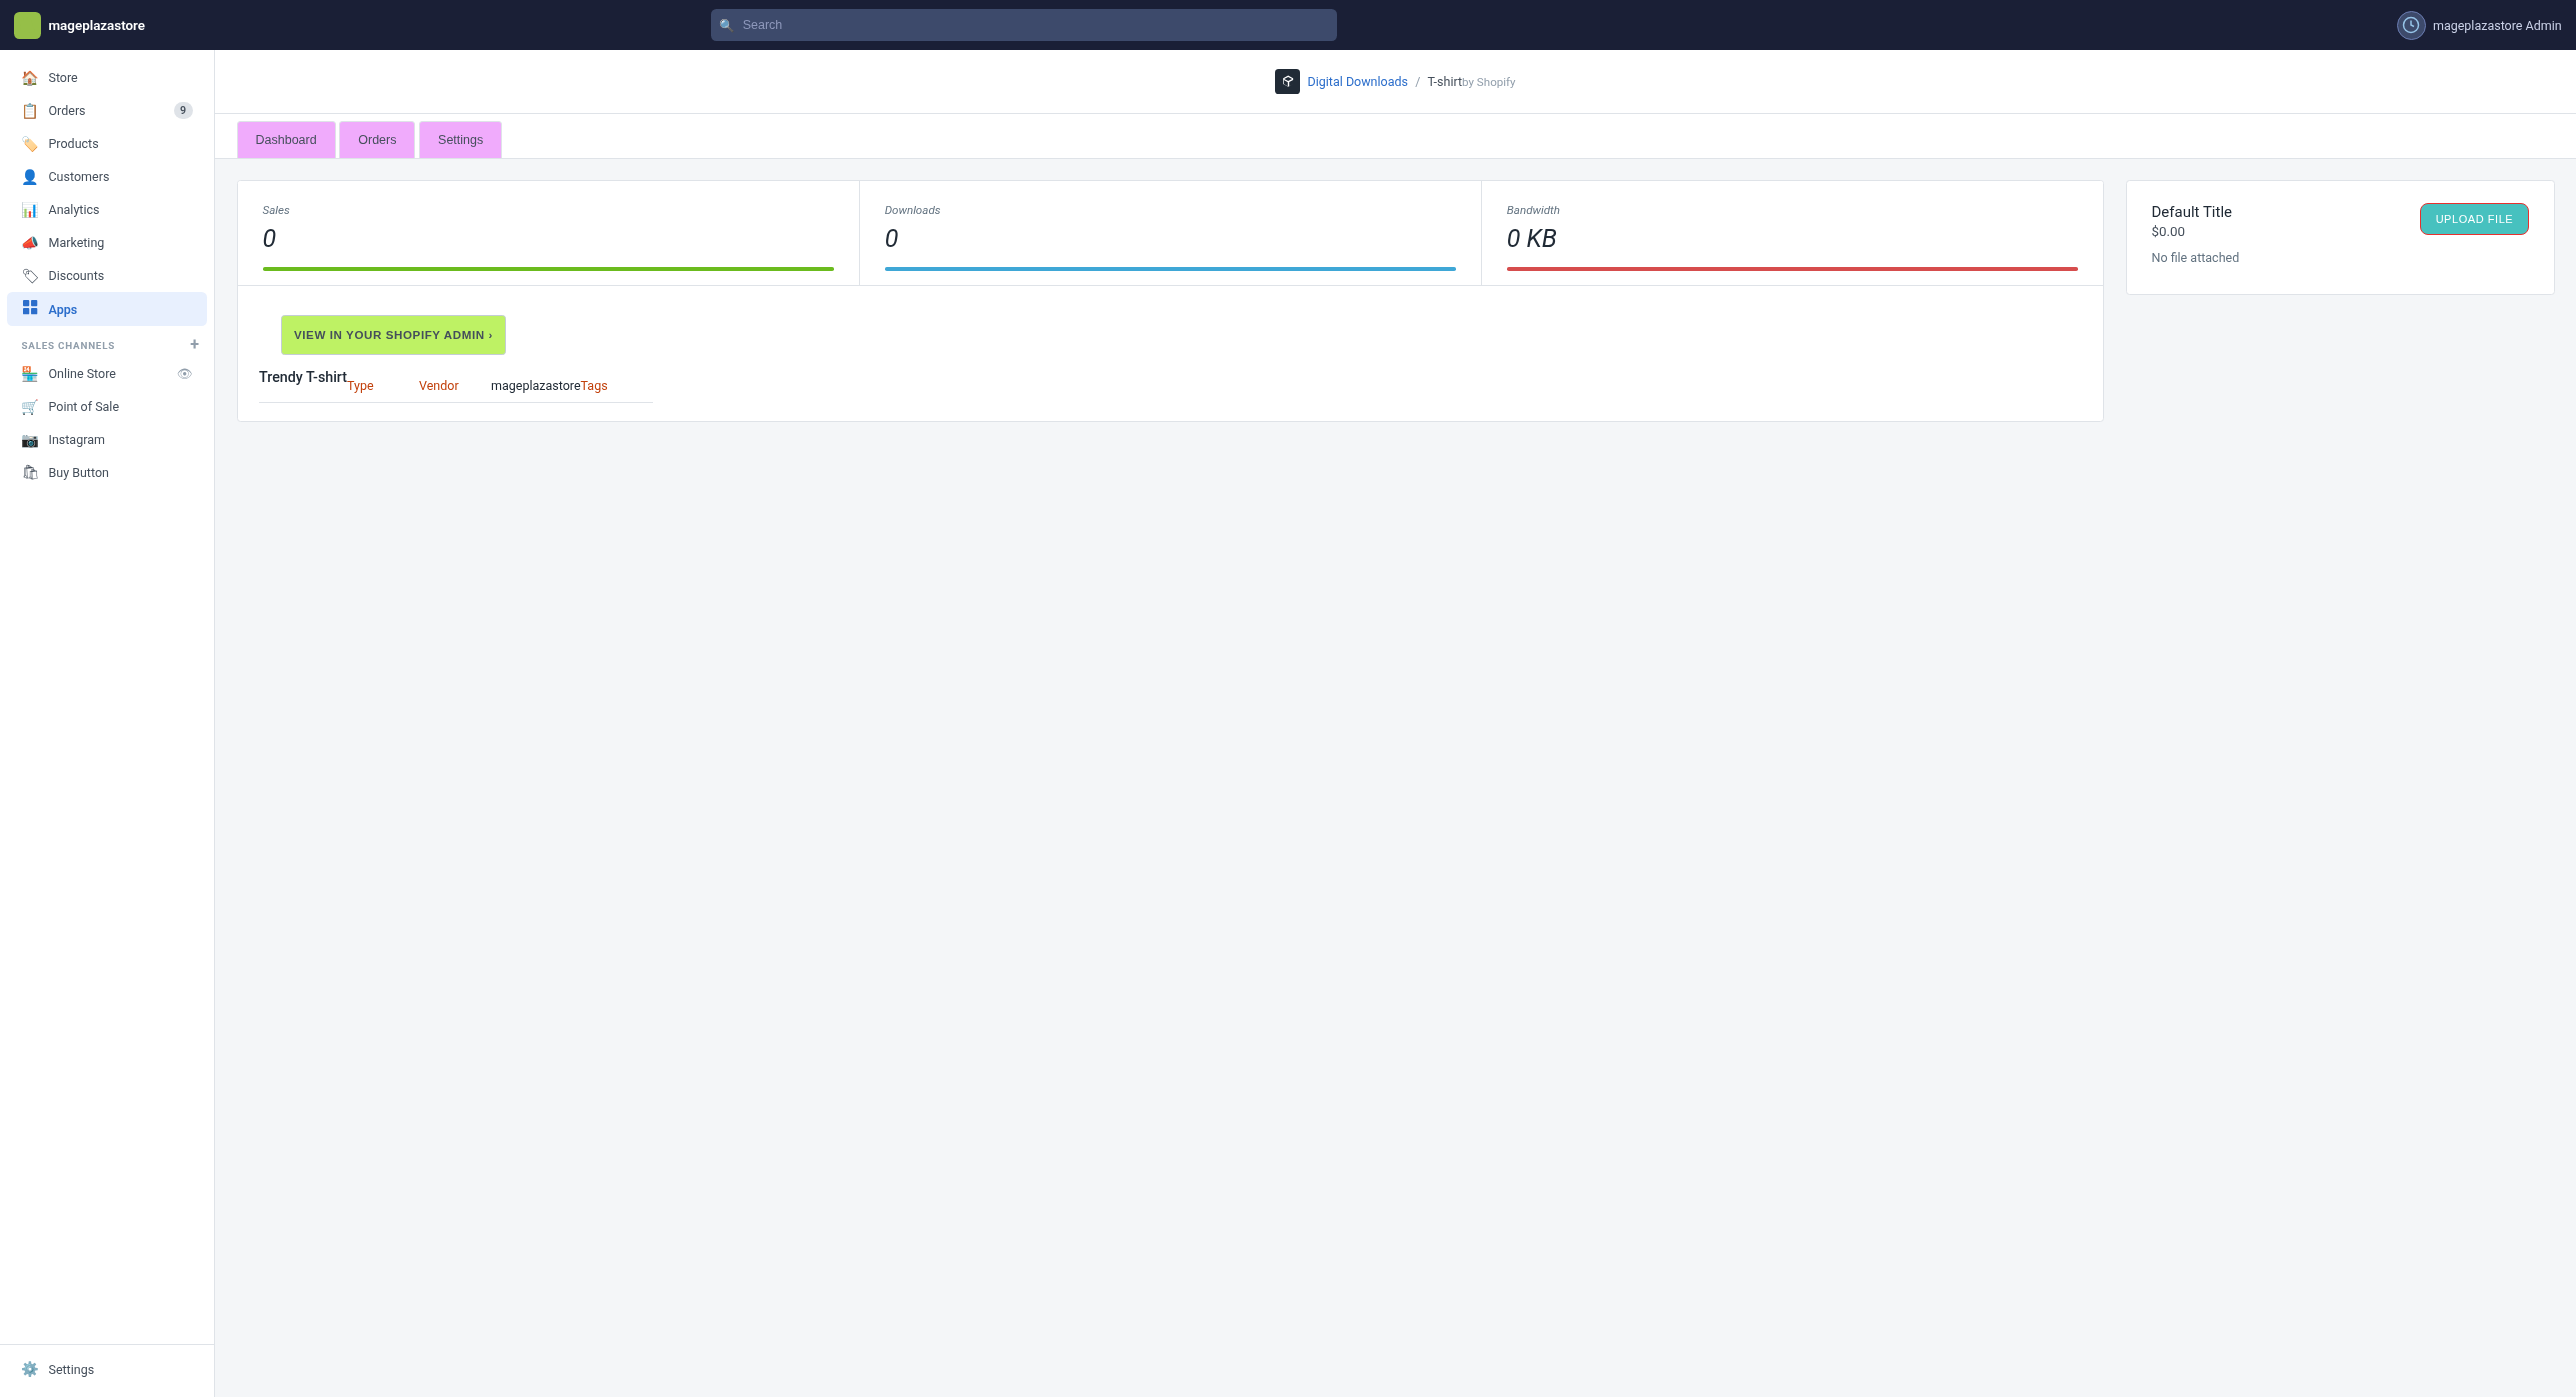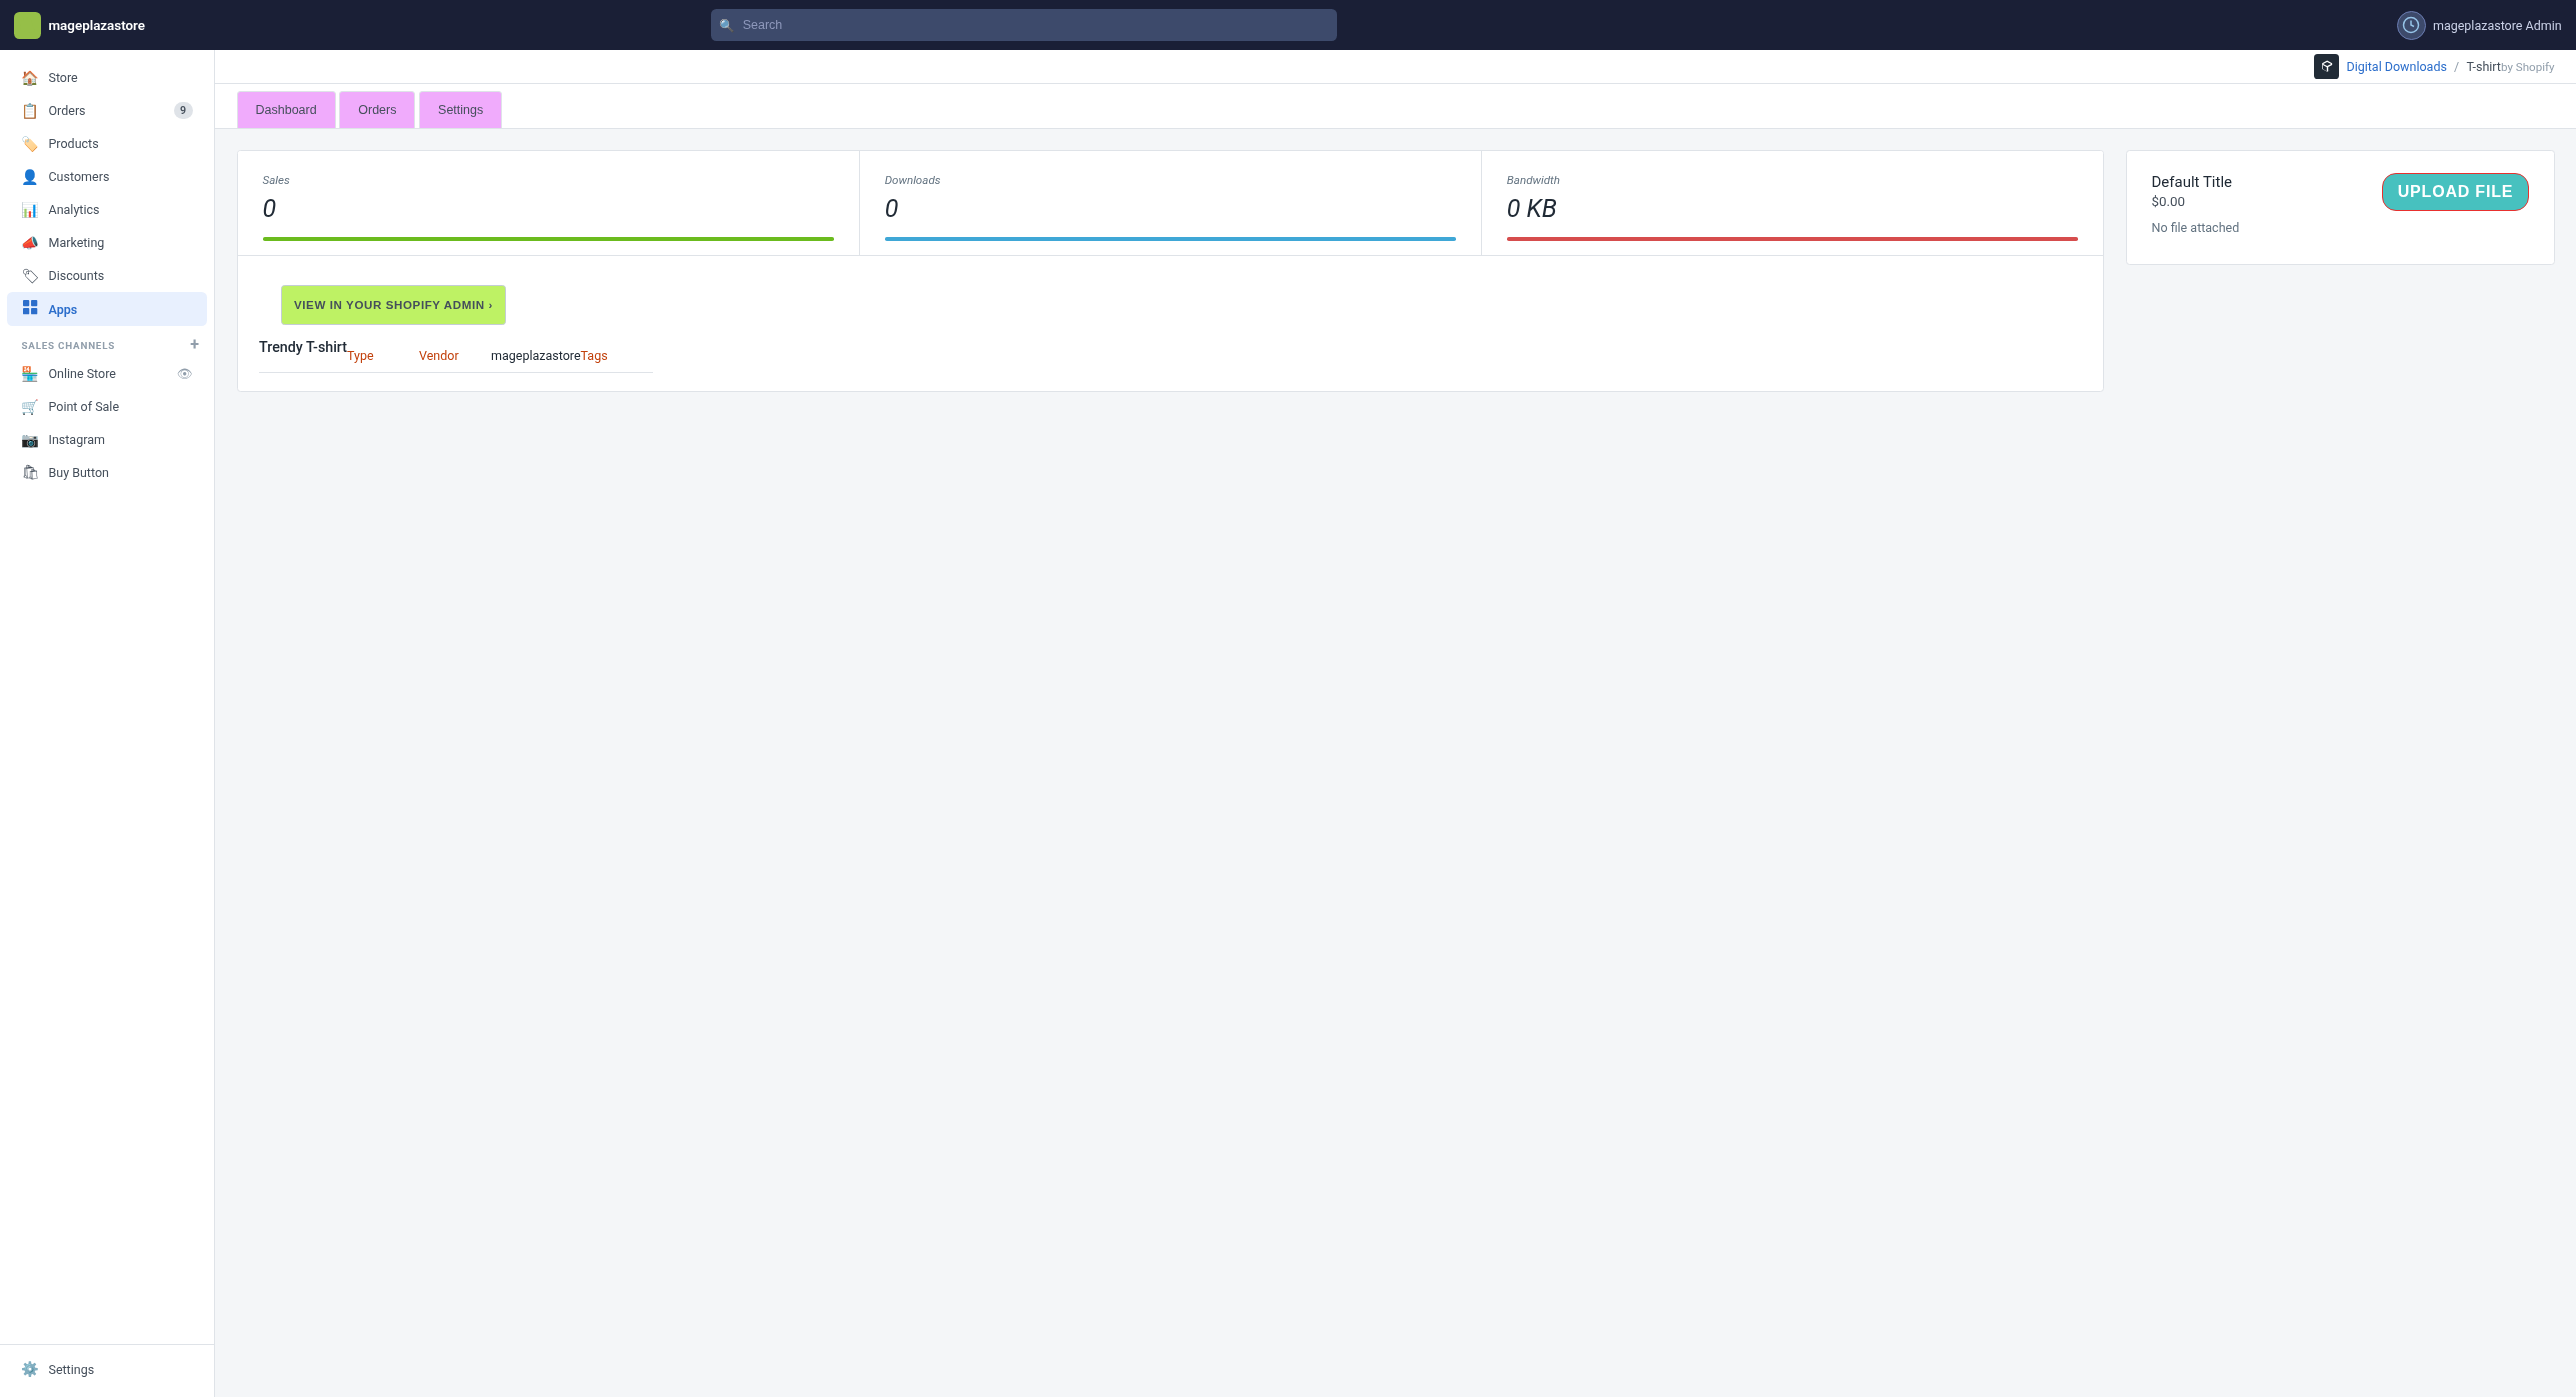"Digital Downloads" .breadcrumb-bar { height: 34px -> 64px; justify-content: flex-end -> center }
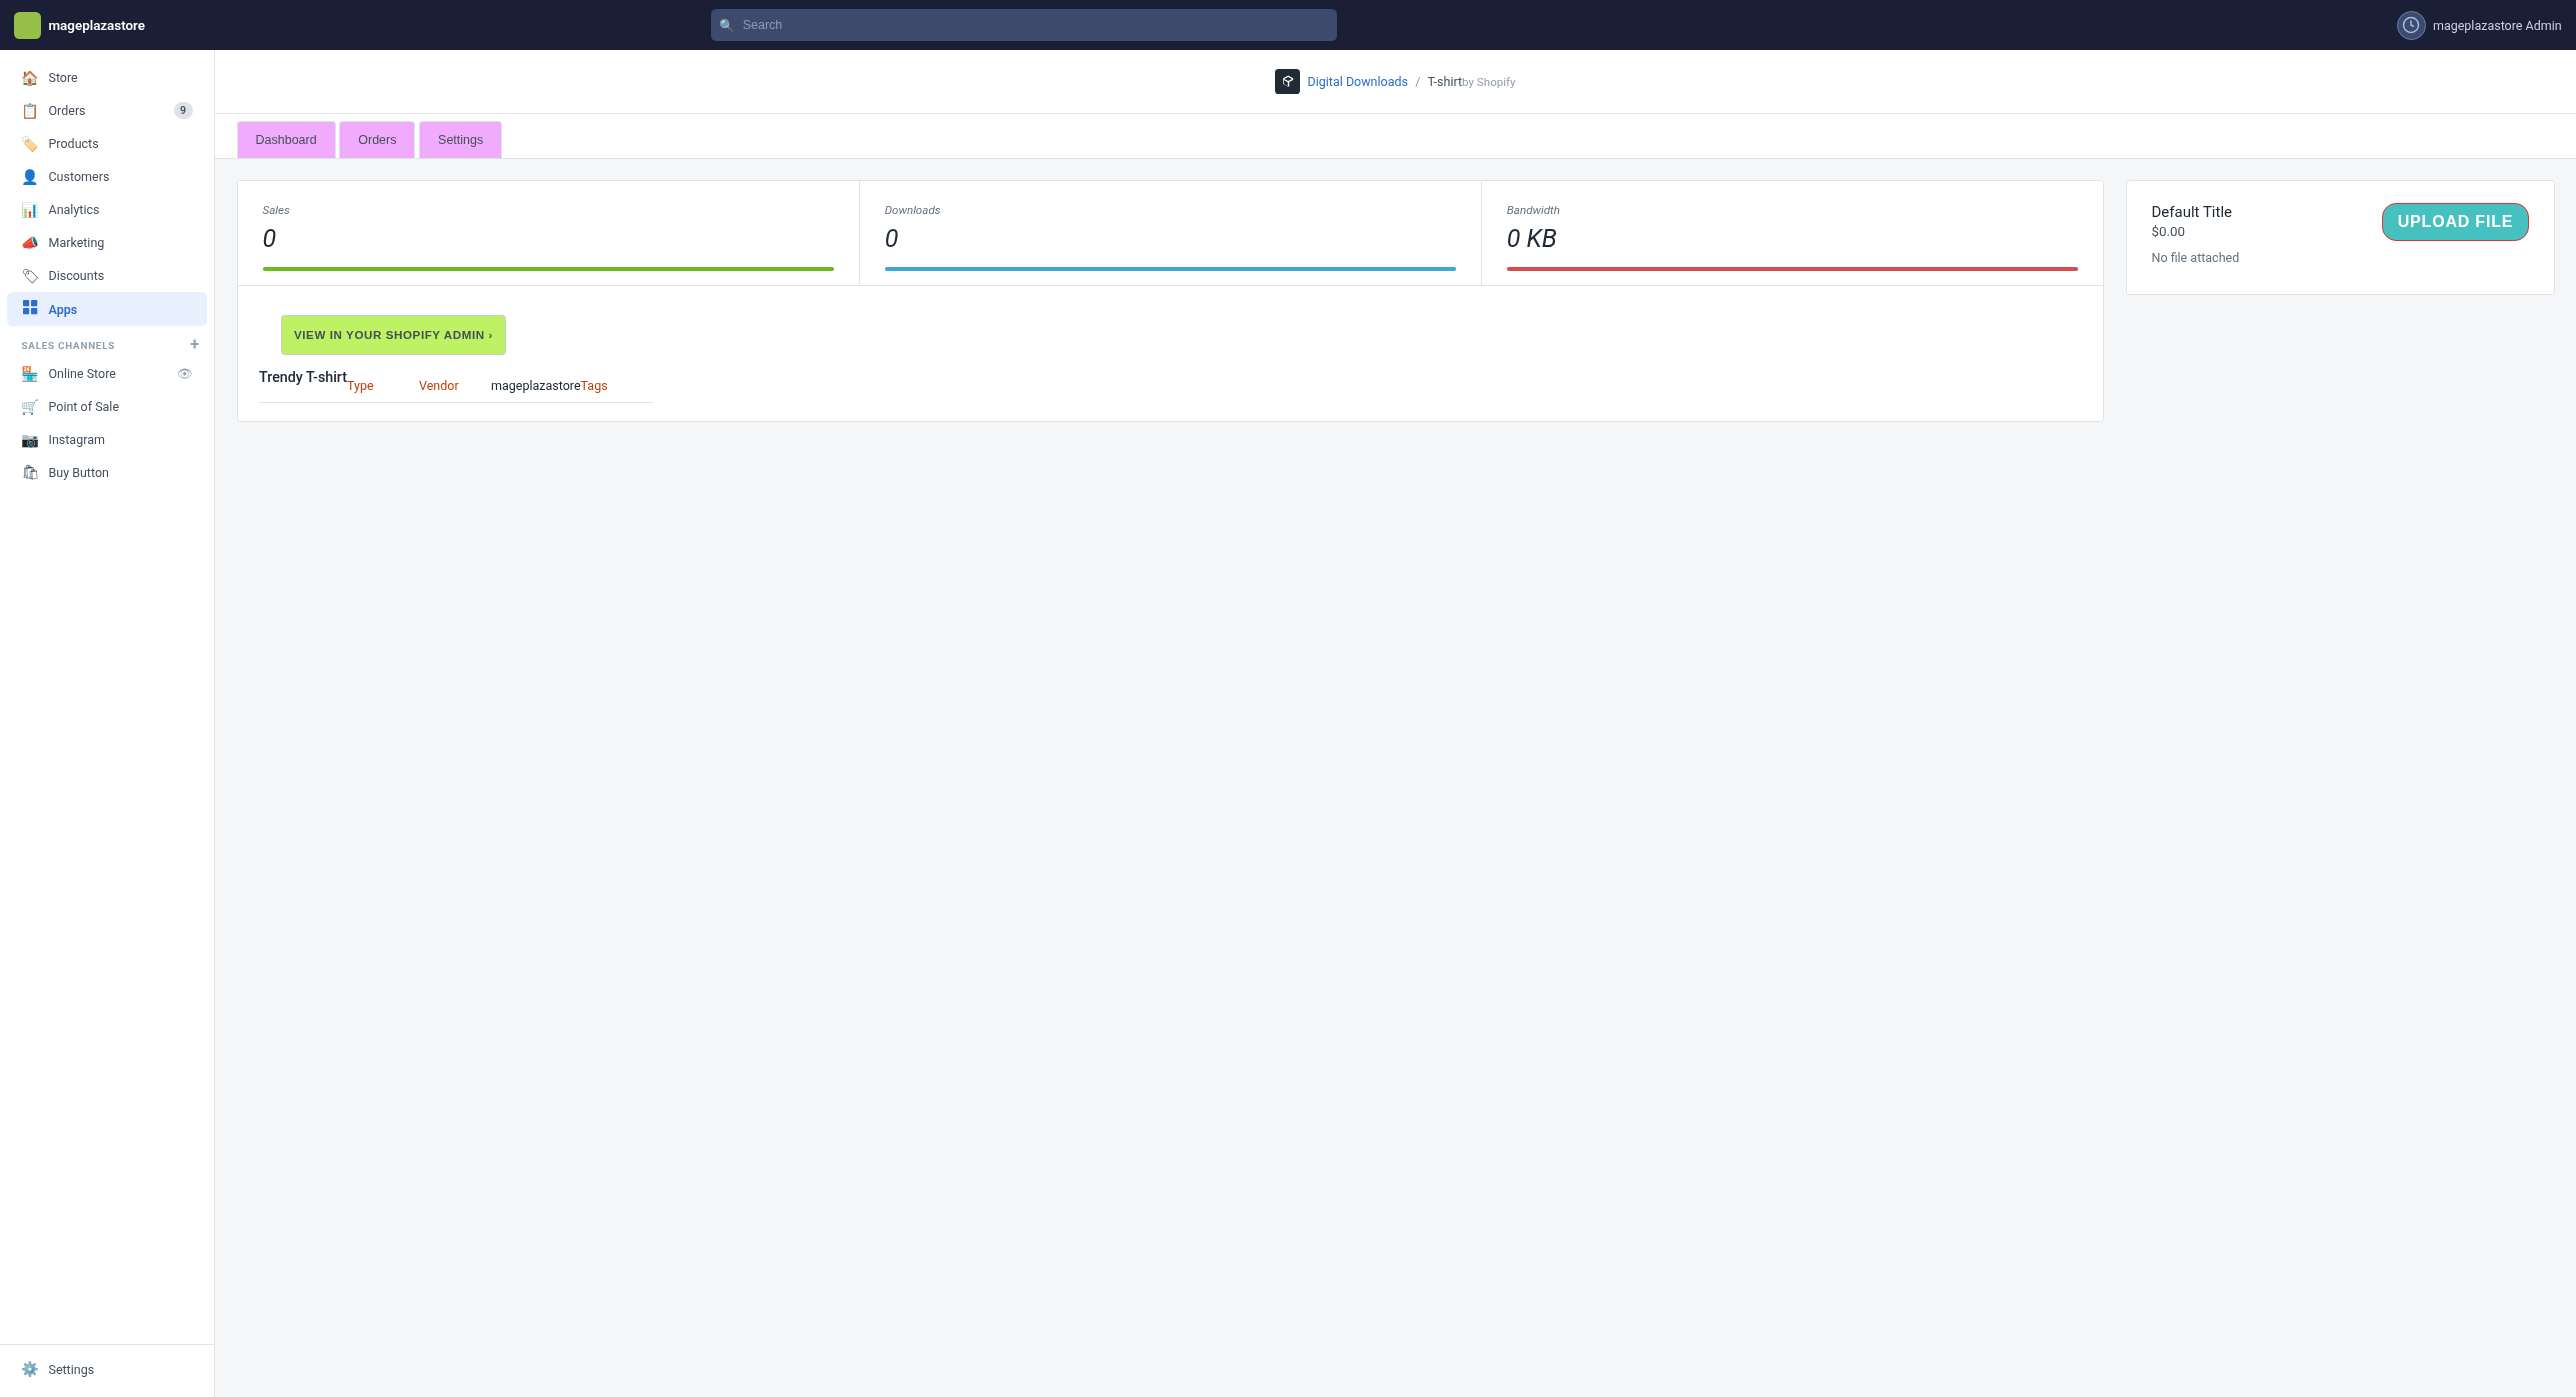"UPLOAD FILE" .upload-btn { border-radius: 14px -> 8px; font-size: 16px -> 11px; font-weight: 700 -> 400 }
